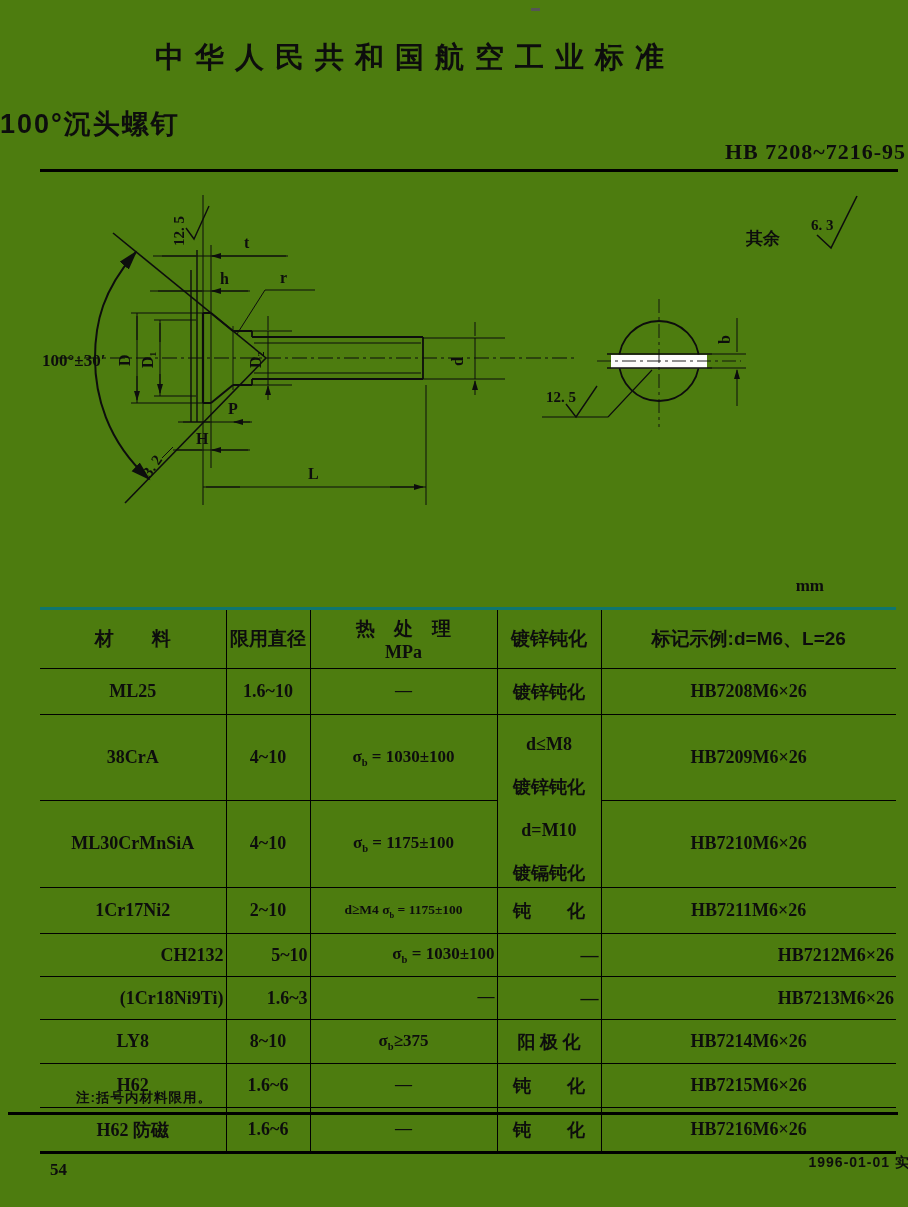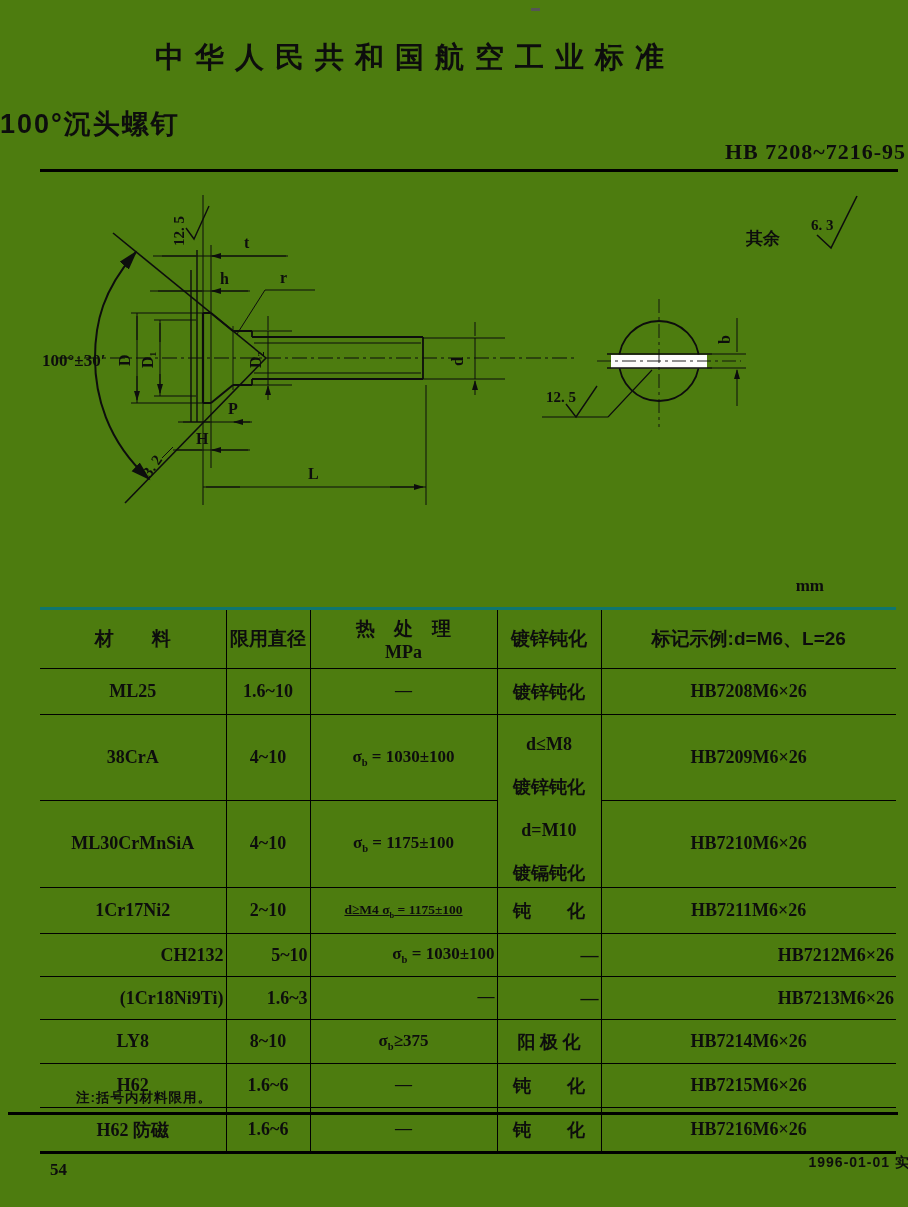"d≥M4 σb = 1175±100" table.spec td.c-heat.small { text-decoration: underline -> none }
